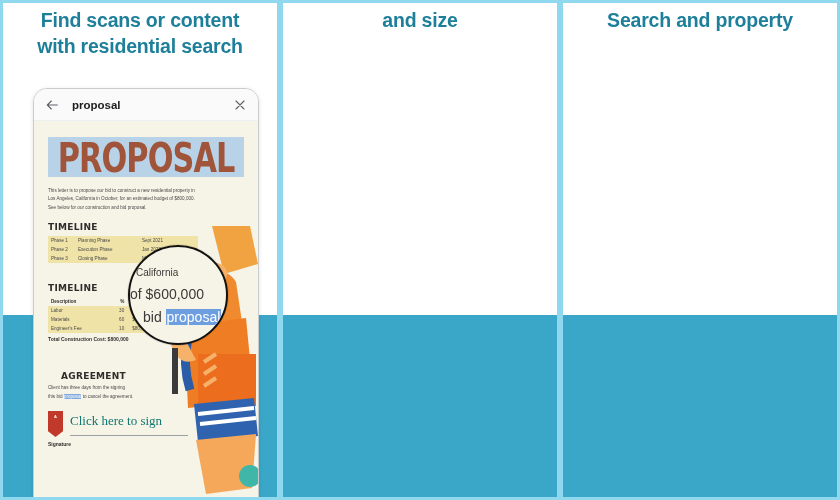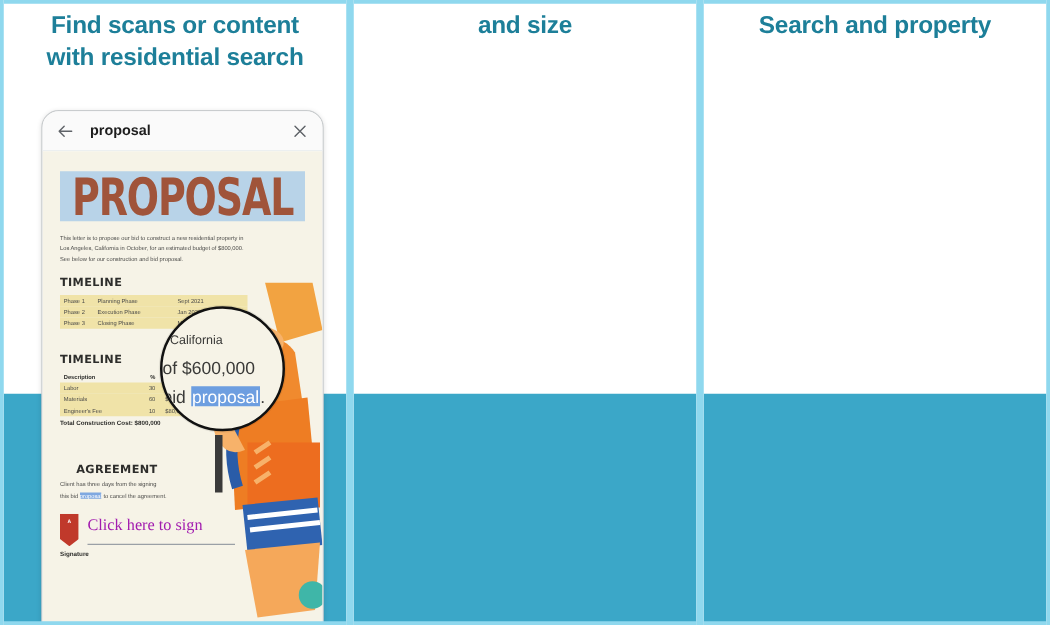"bid proposal." .mag .m3 { left: 0 -> 13px }
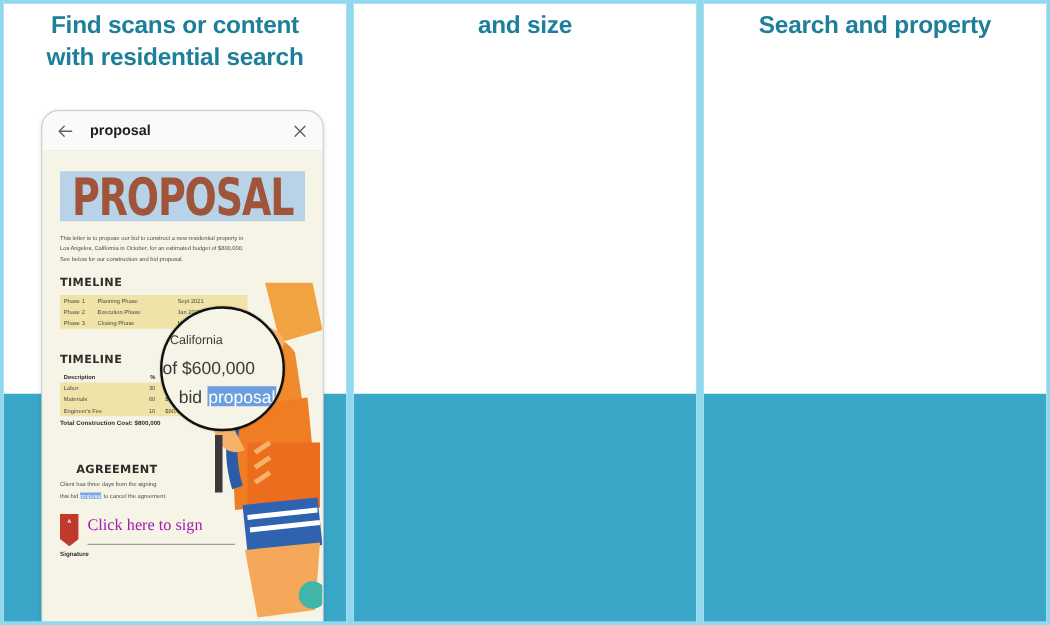"Click here to sign" .sign-line span { color: #a21caf -> #0f766e }
